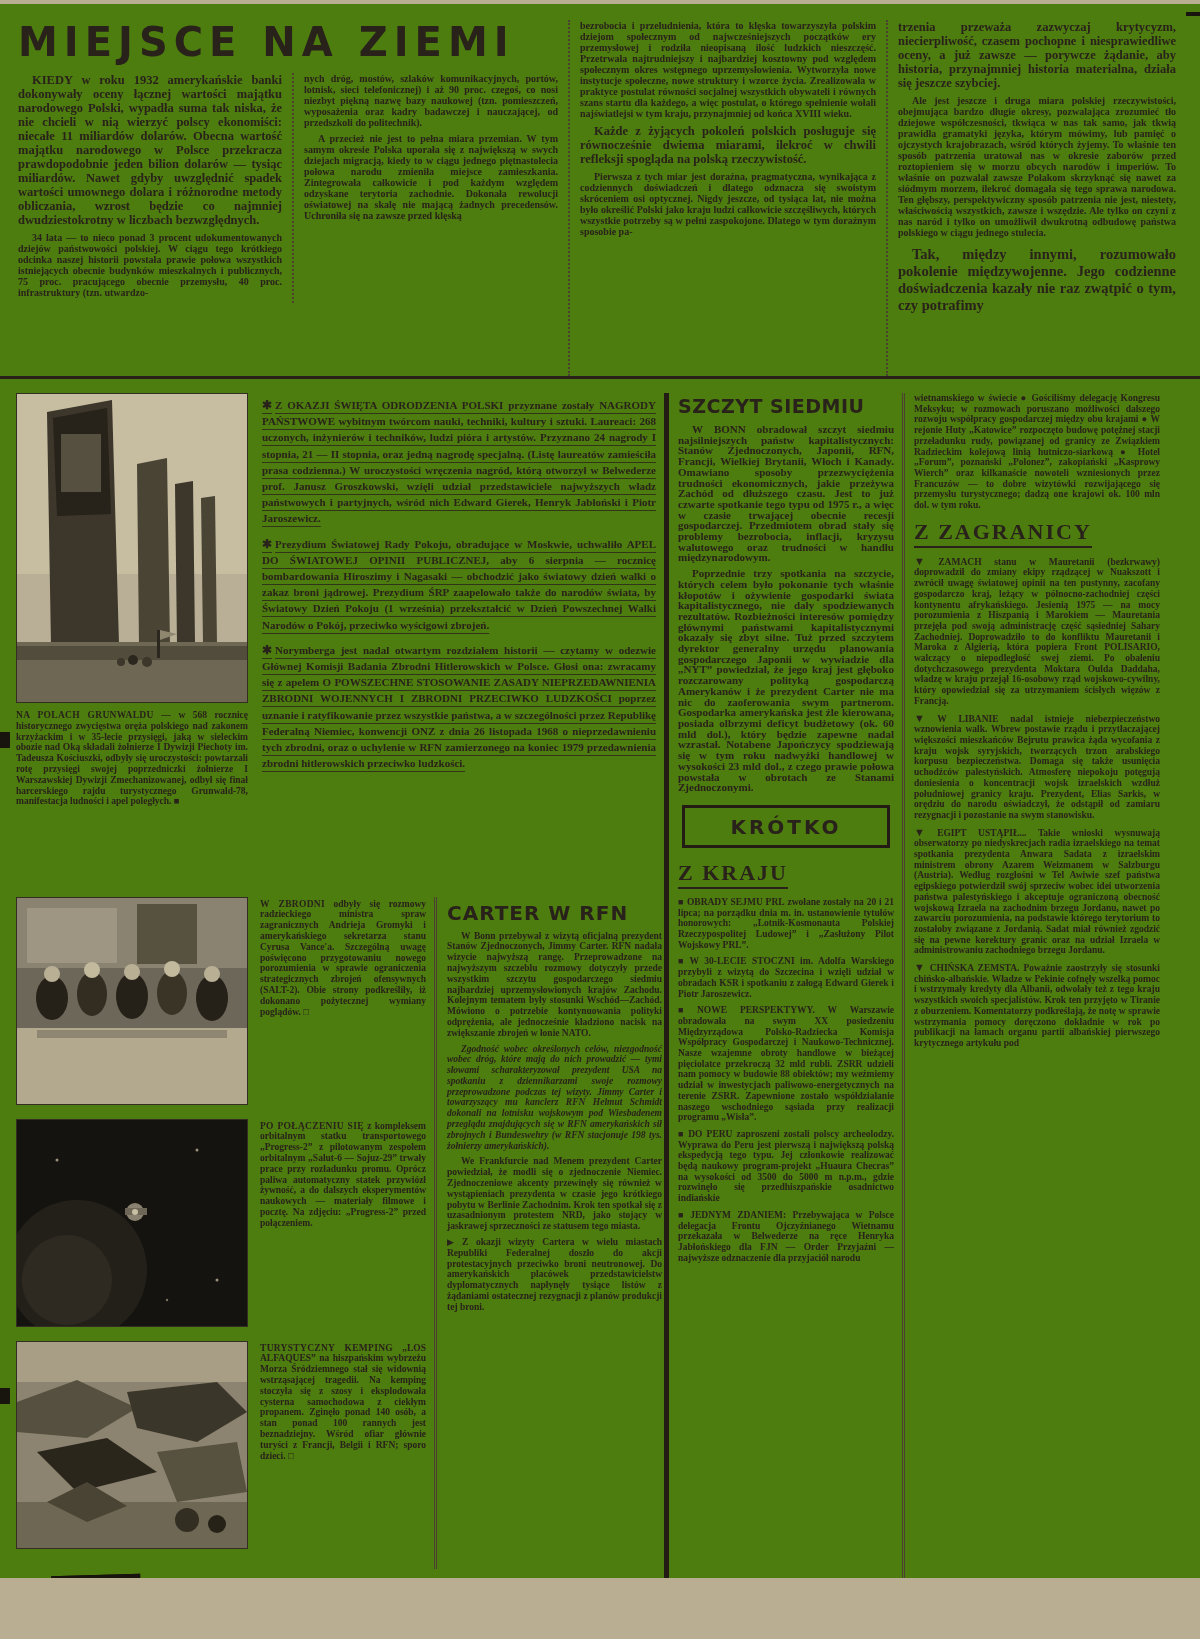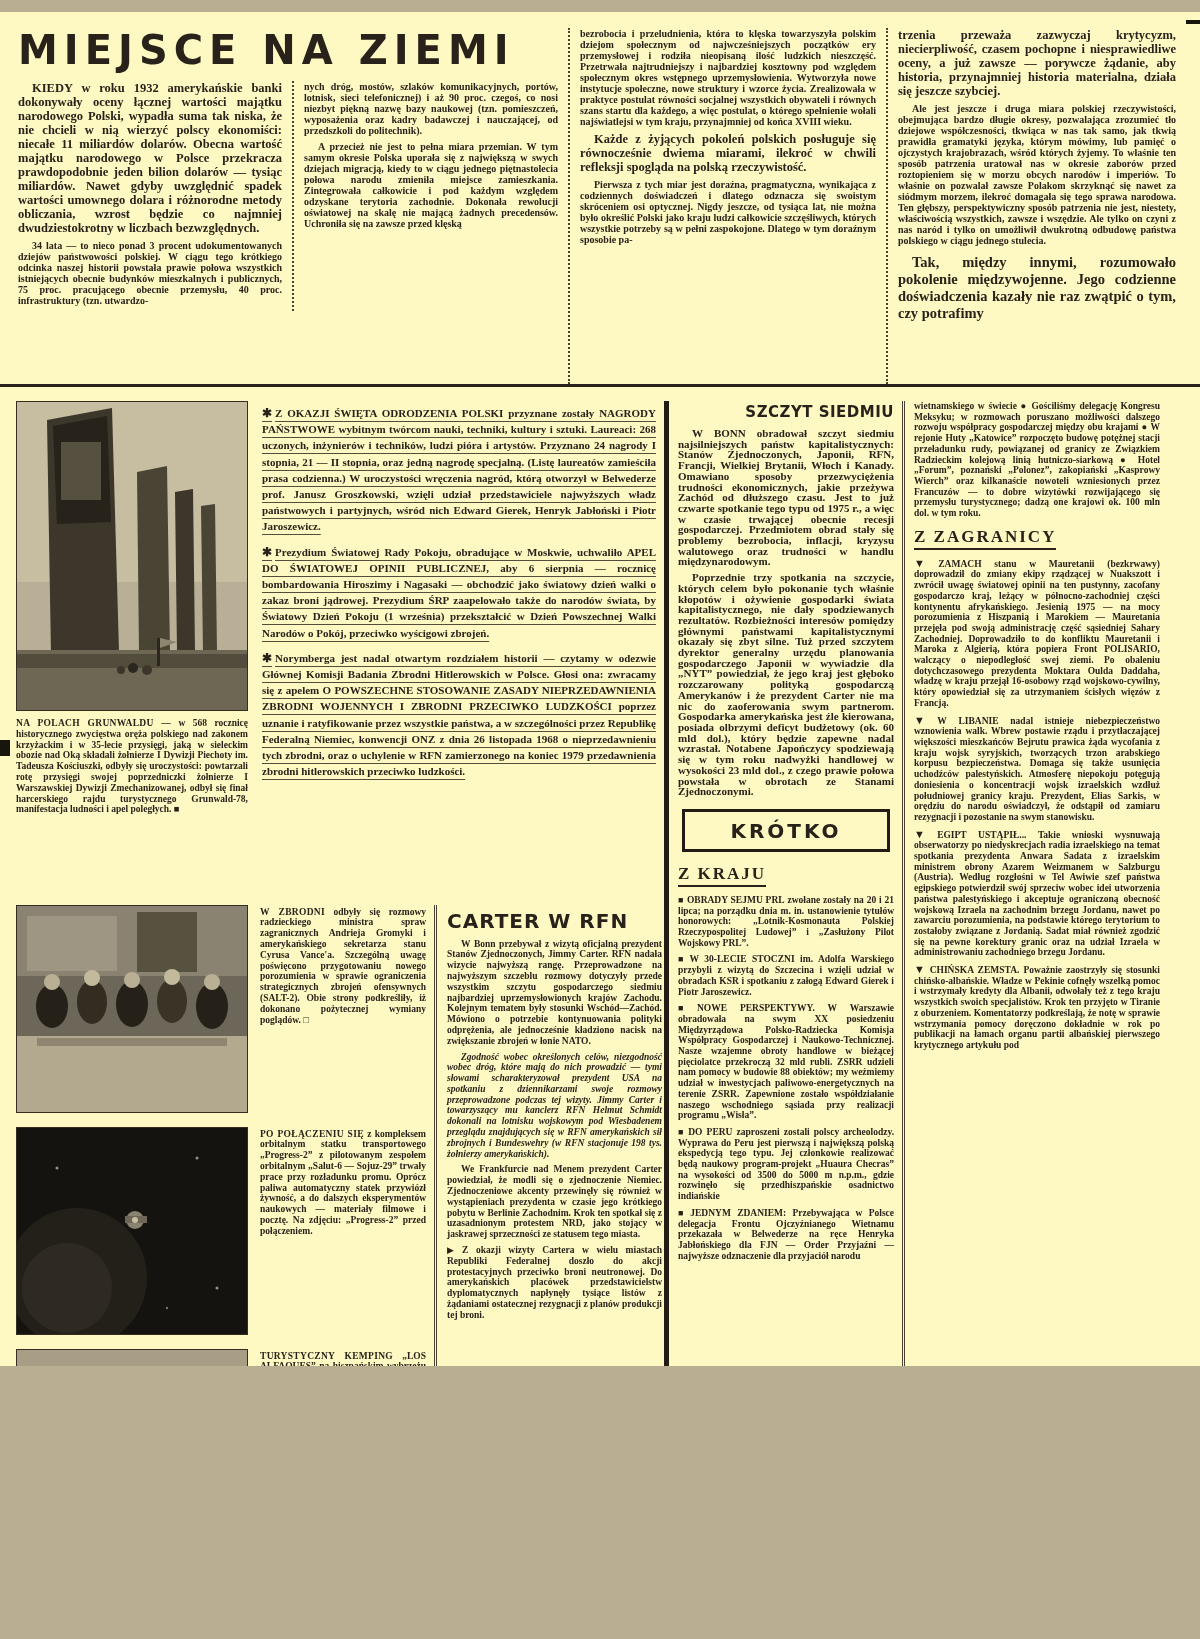"MIEJSCE NA ZIEMI" .page { background: #fef9c3 -> #4d7c0f; height: 1354px -> 1574px; margin: 12px auto -> 4px auto }
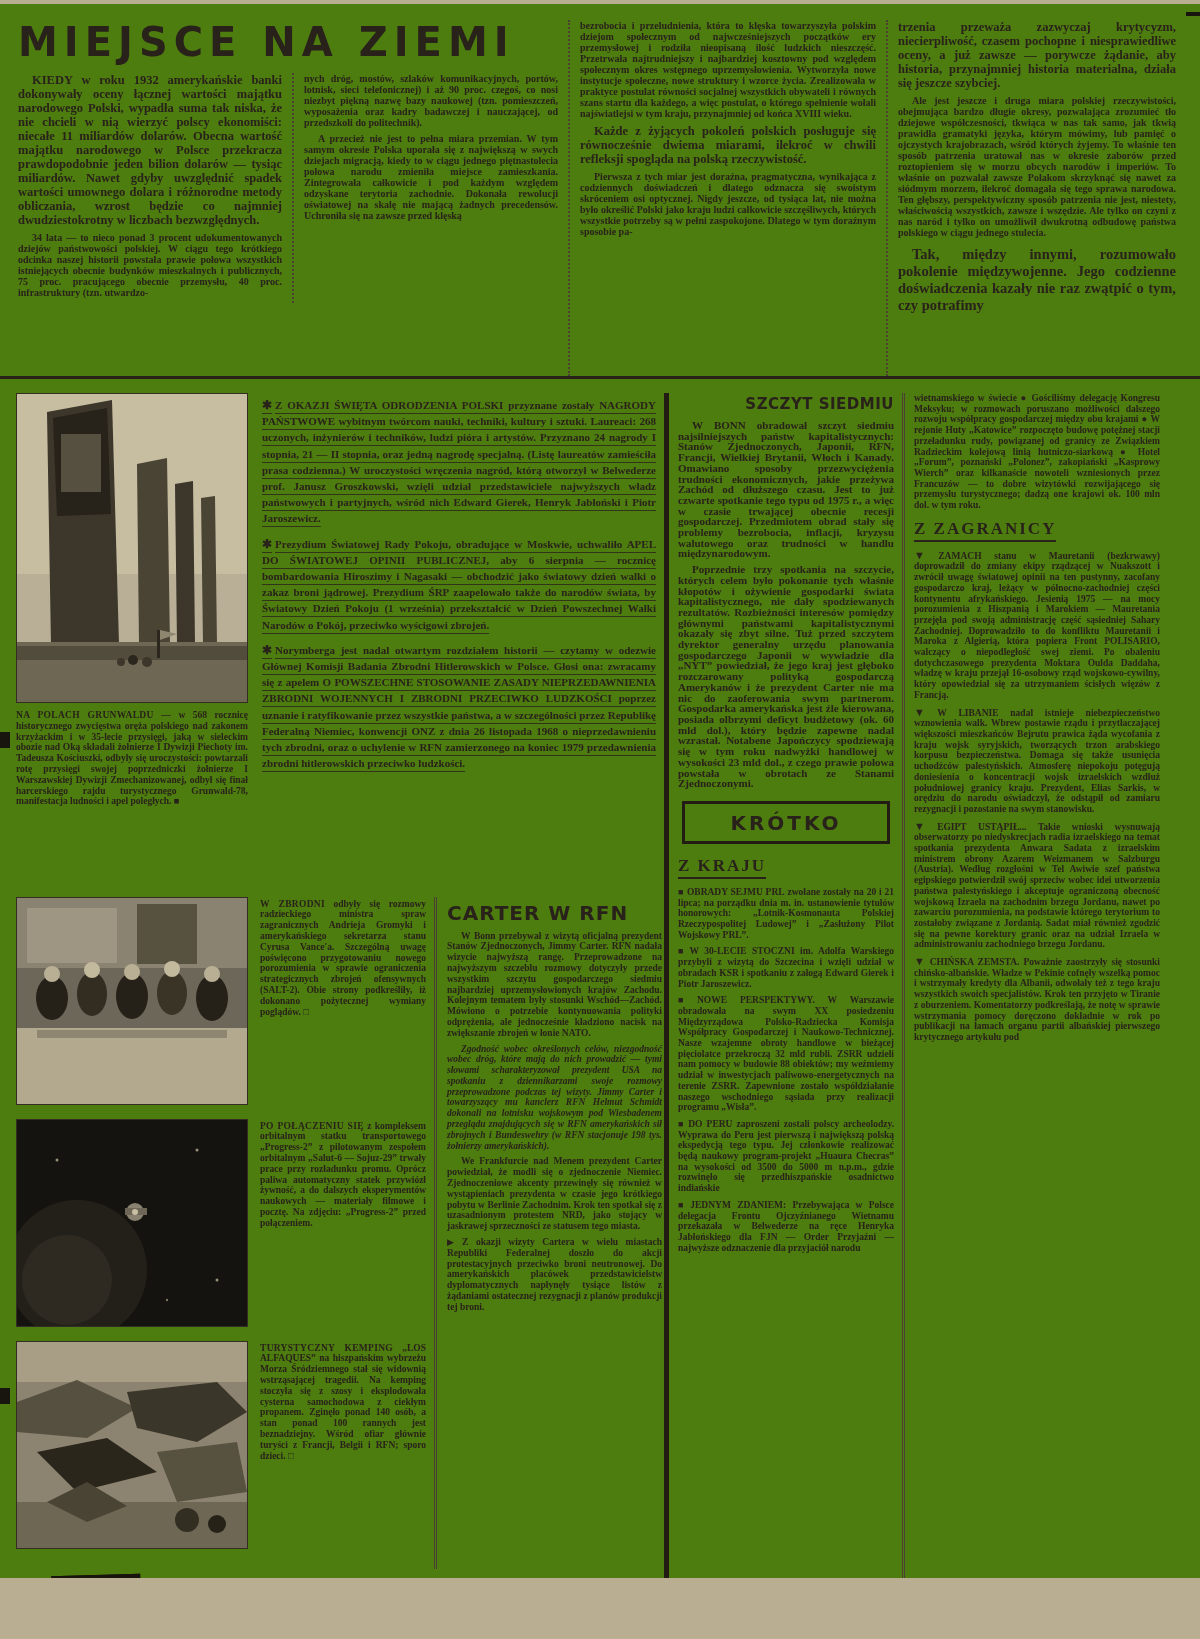"SZCZYT SIEDMIU" .szczyt-title { font-size: 15px -> 19px; text-align: right -> left }
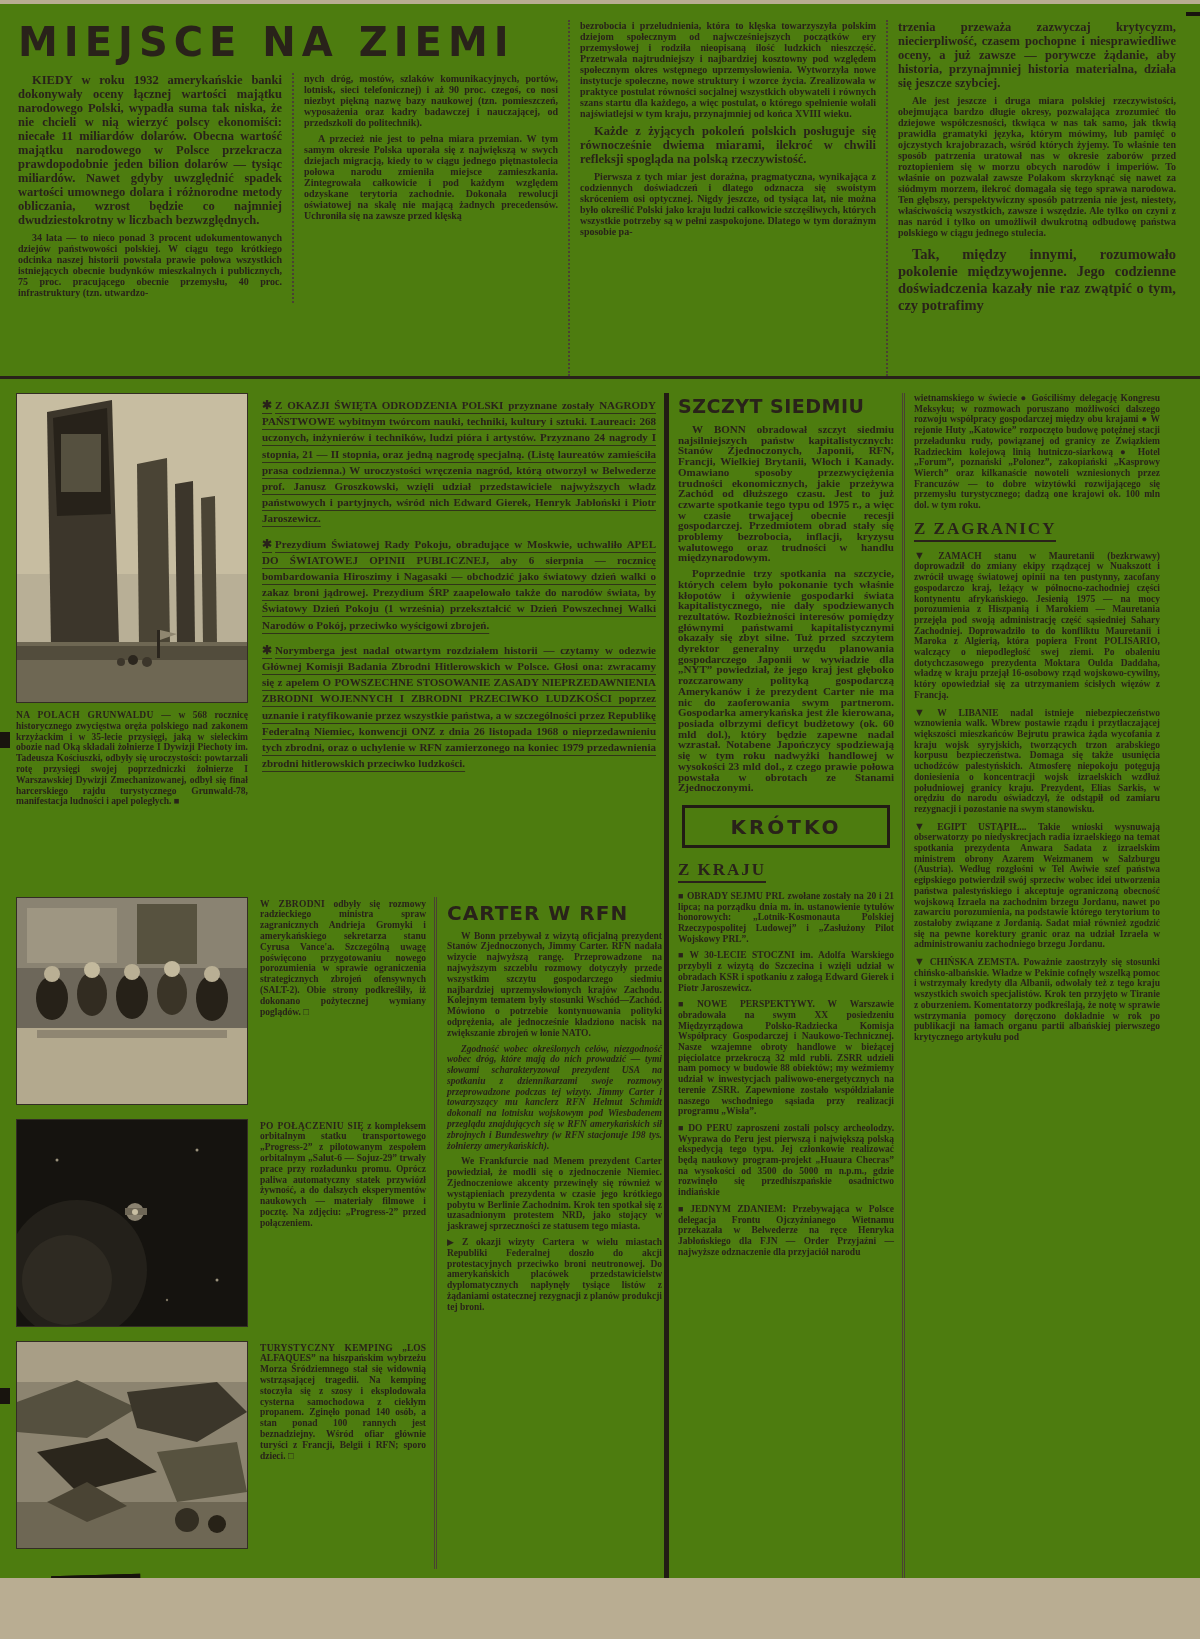"Z ZAGRANICY" .sec-hdr { font-size: 17px -> 22px }
